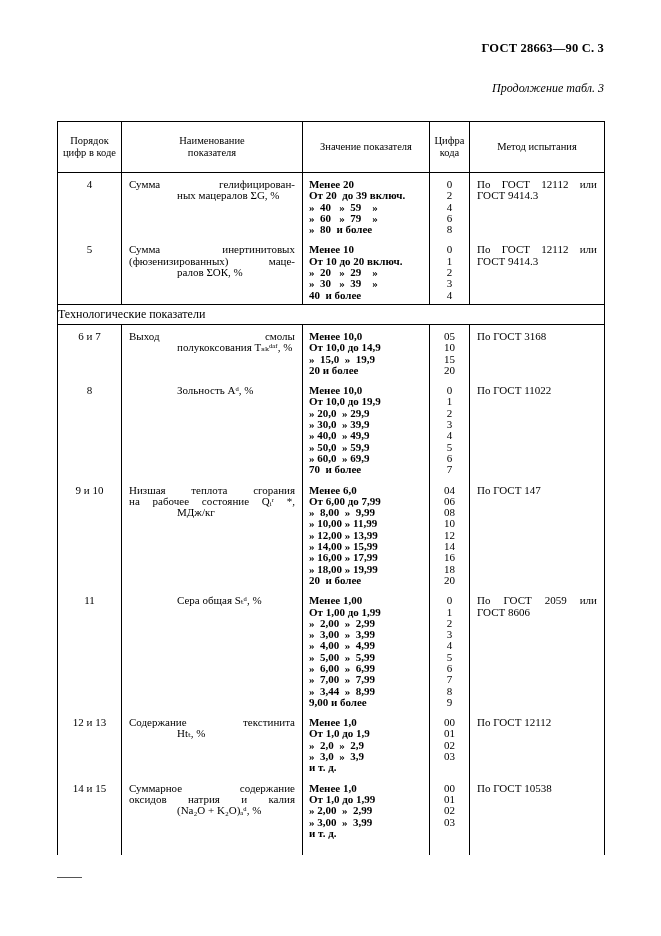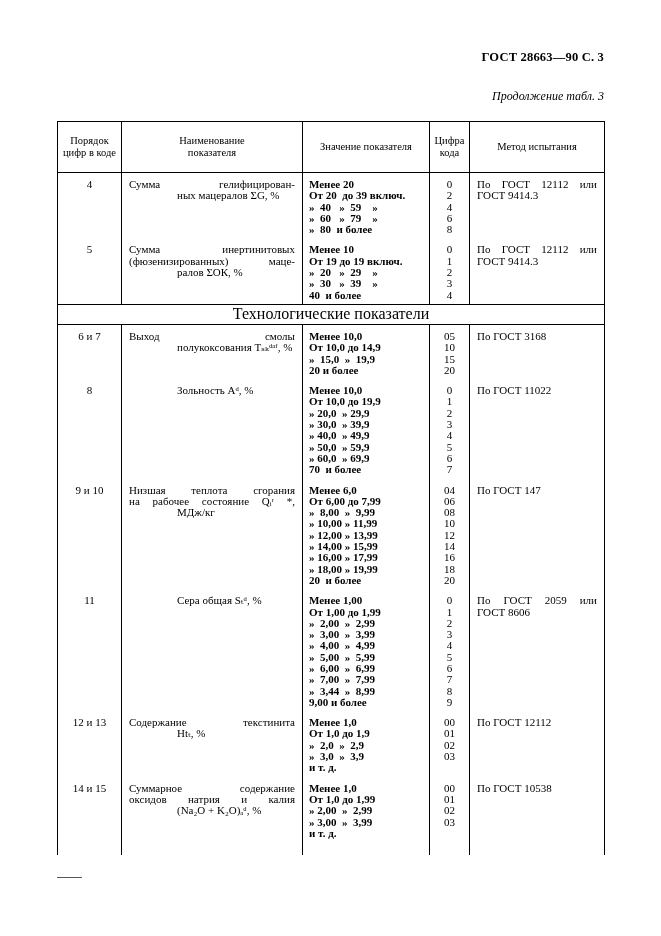"ГОСТ 28663—90 С. 3" .doc-header { top: 50px -> 41px }
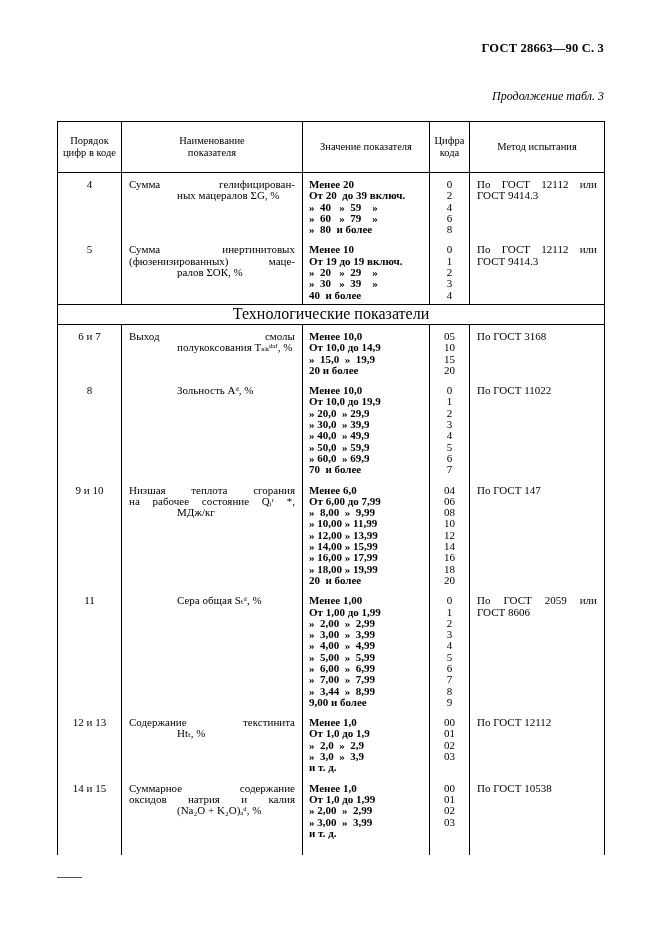"Продолжение табл. 3" .continuation { margin-top: 8px -> none }
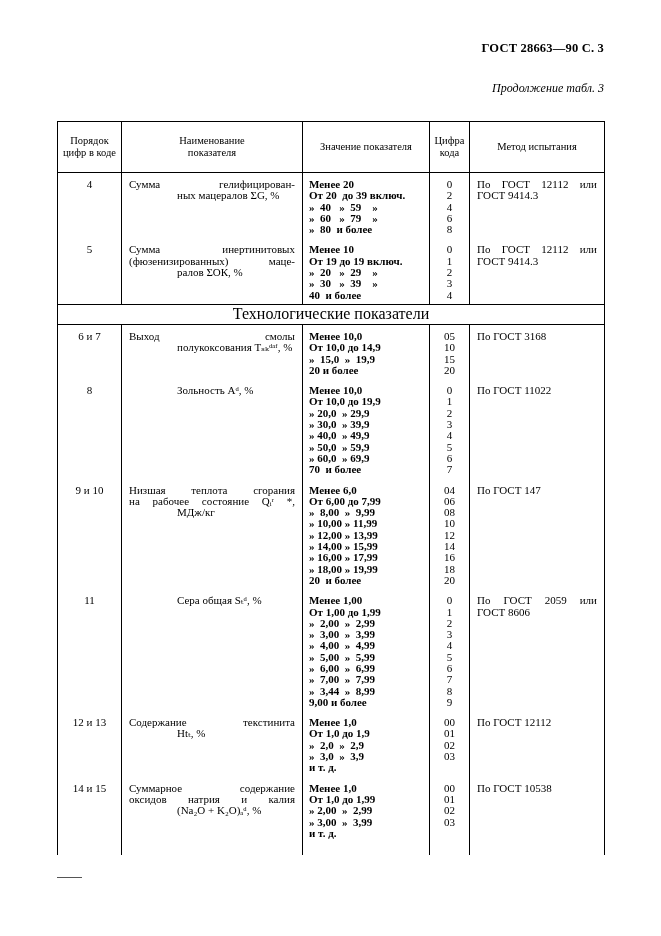"От 19 до 19 включ." div.val-line { text: 19 до 19 -> 10 до 20 }
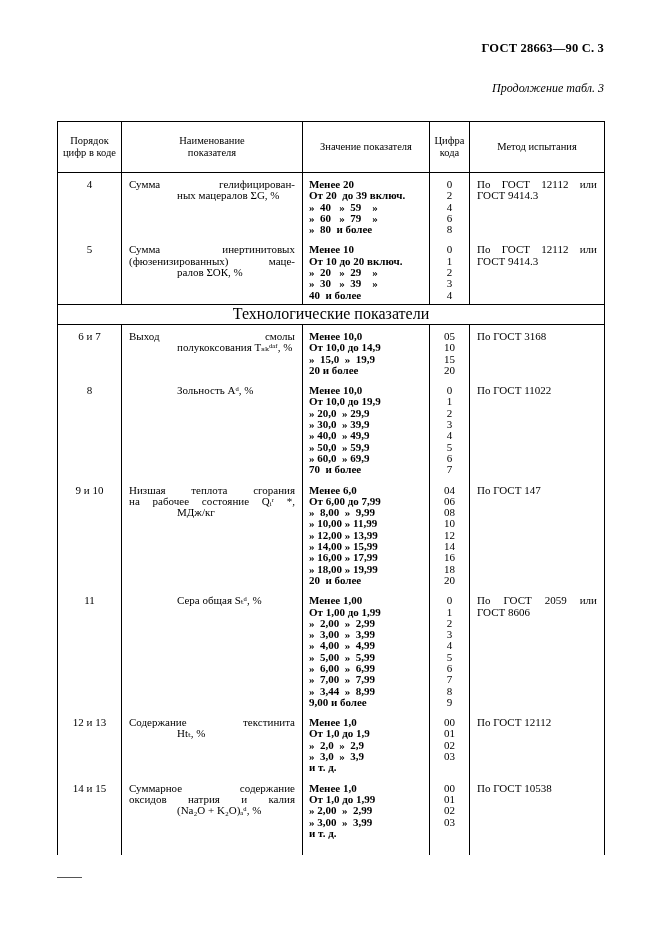"Технологические показатели" tr.section-row td { font-size: 16px -> 12px; text-align: center -> none }
